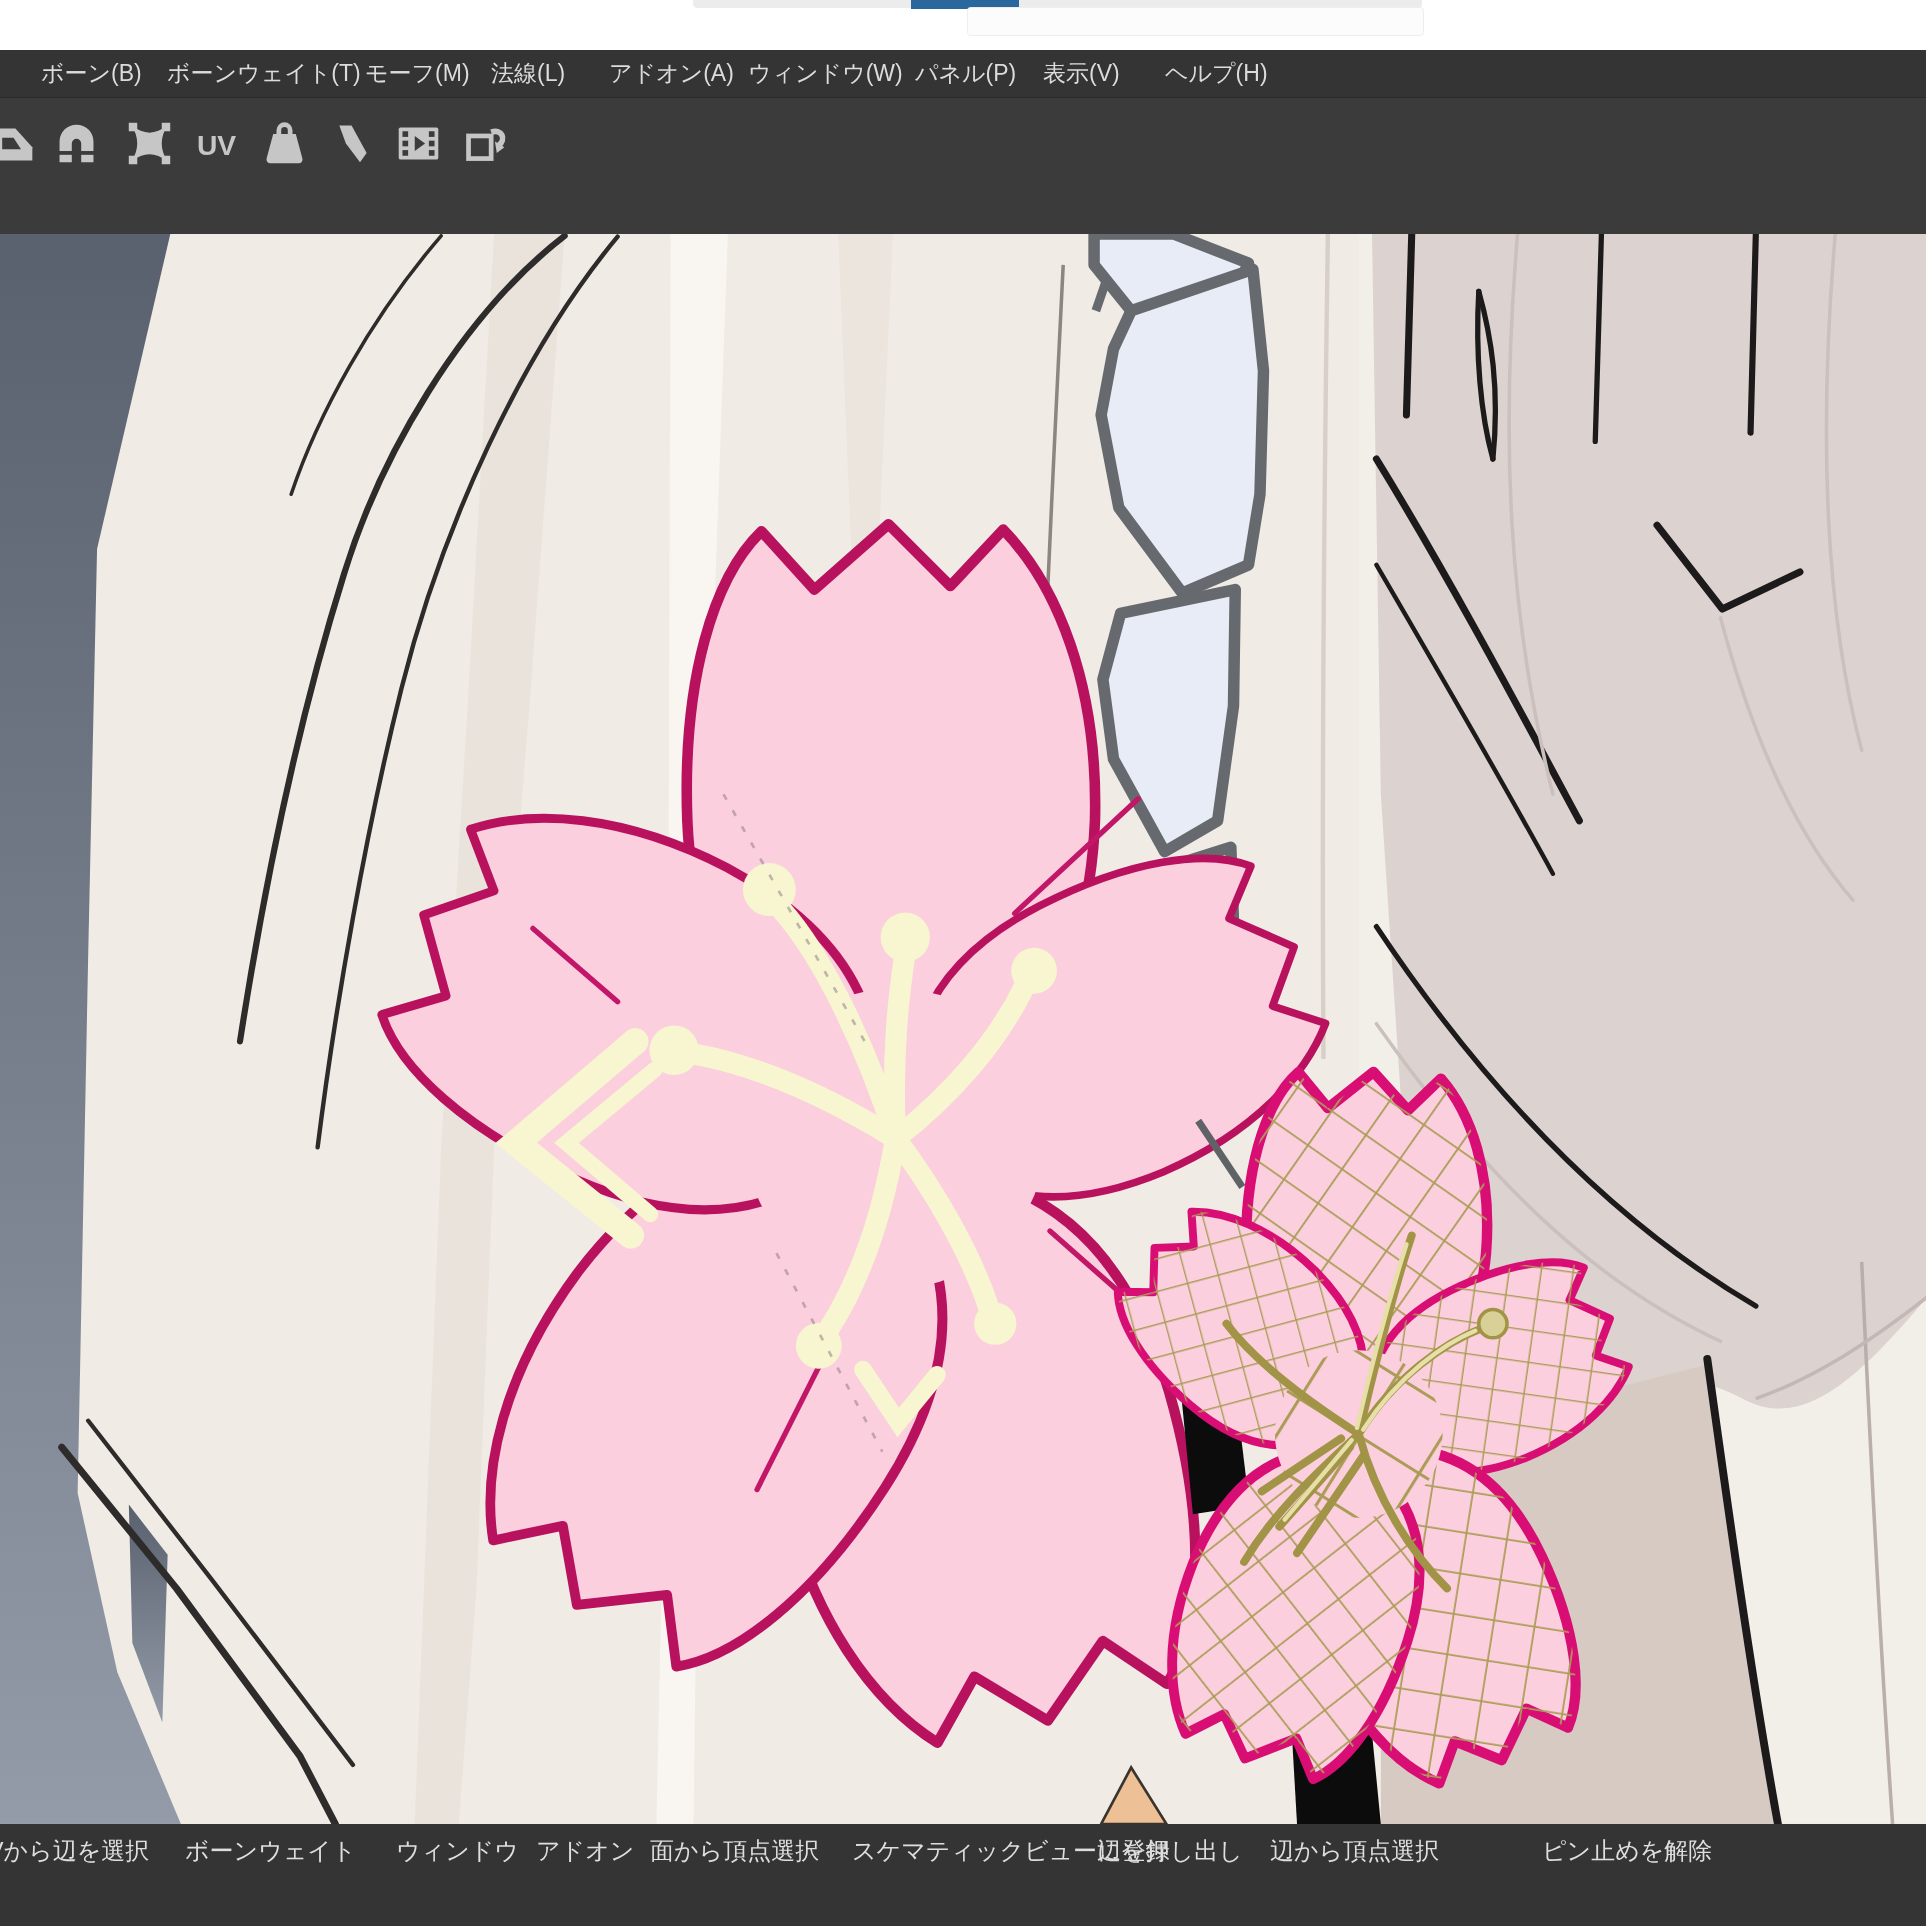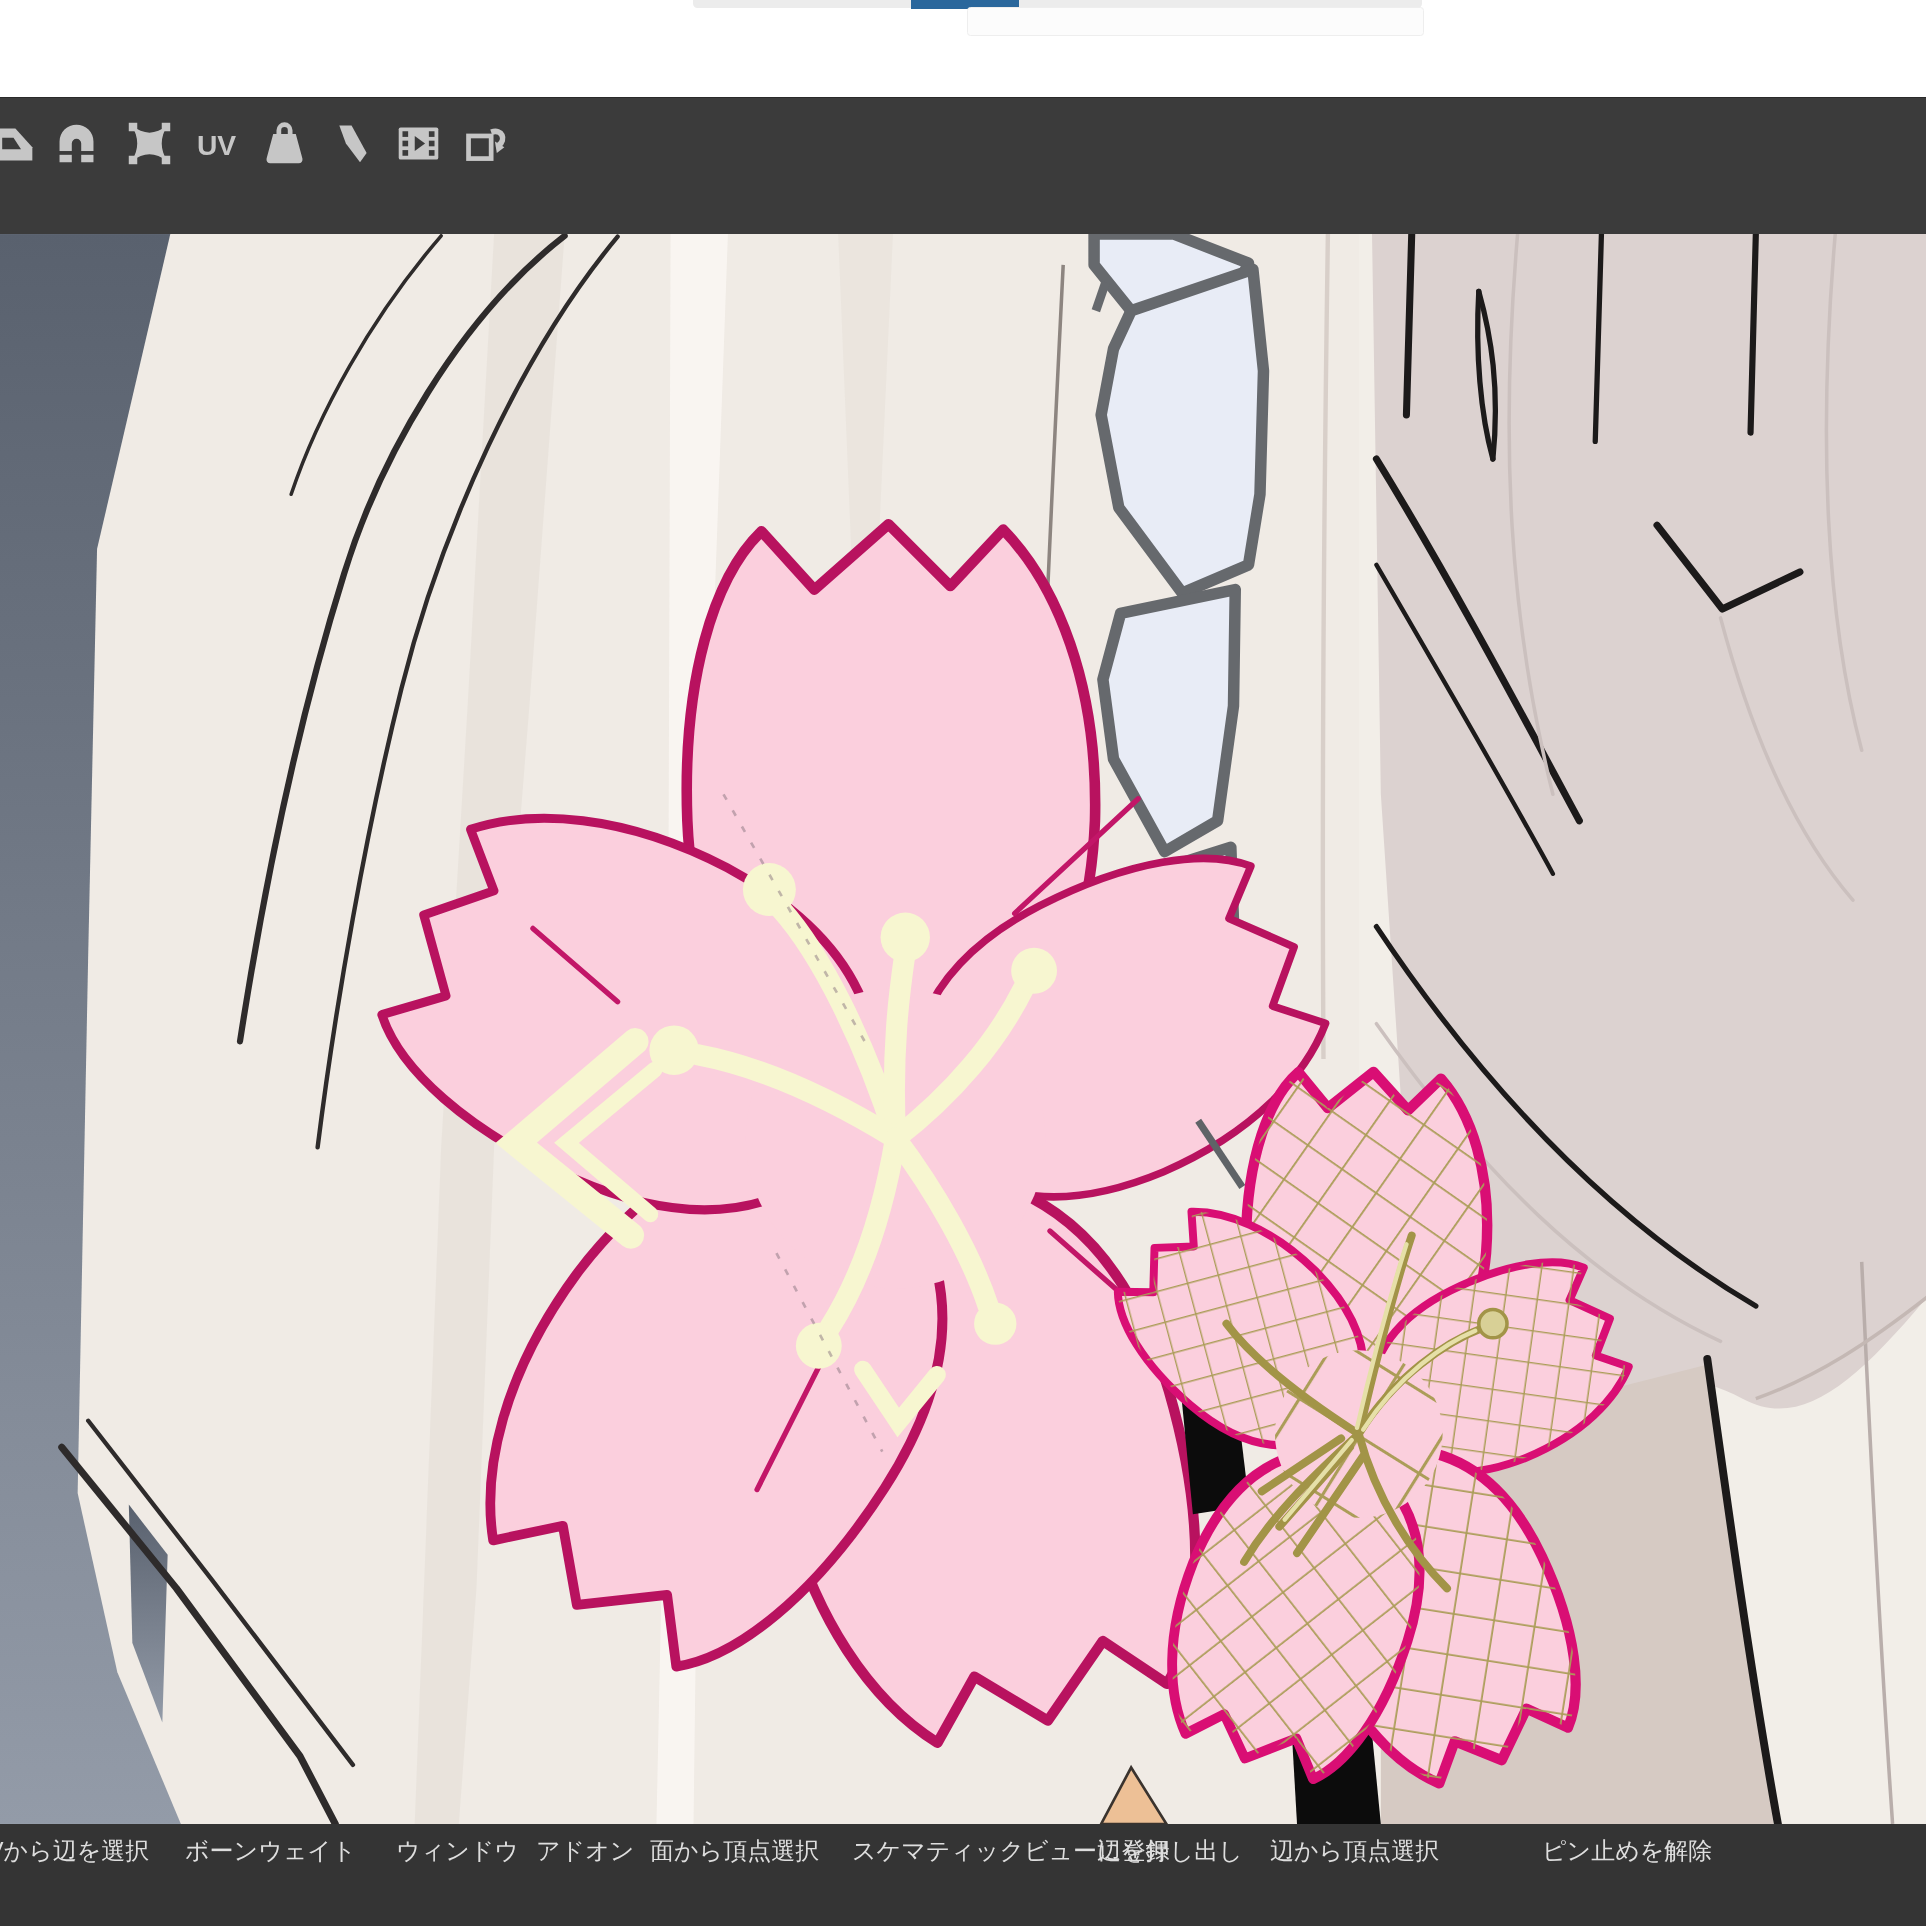"ボーン(B)" div.menu-bar { html: none -> <div> <span>)</span> <span>ボーン(B)</span> <span>ボーンウェイト(T)</span> <span>モーフ(M)</span> <span>法線(L)</span> <span>アドオン(A)</span> <span>ウィンドウ(W)</span> <span>パネル(P)</span> <span>表示(V)</span> <span>ヘルプ(H)</span> </div> }
